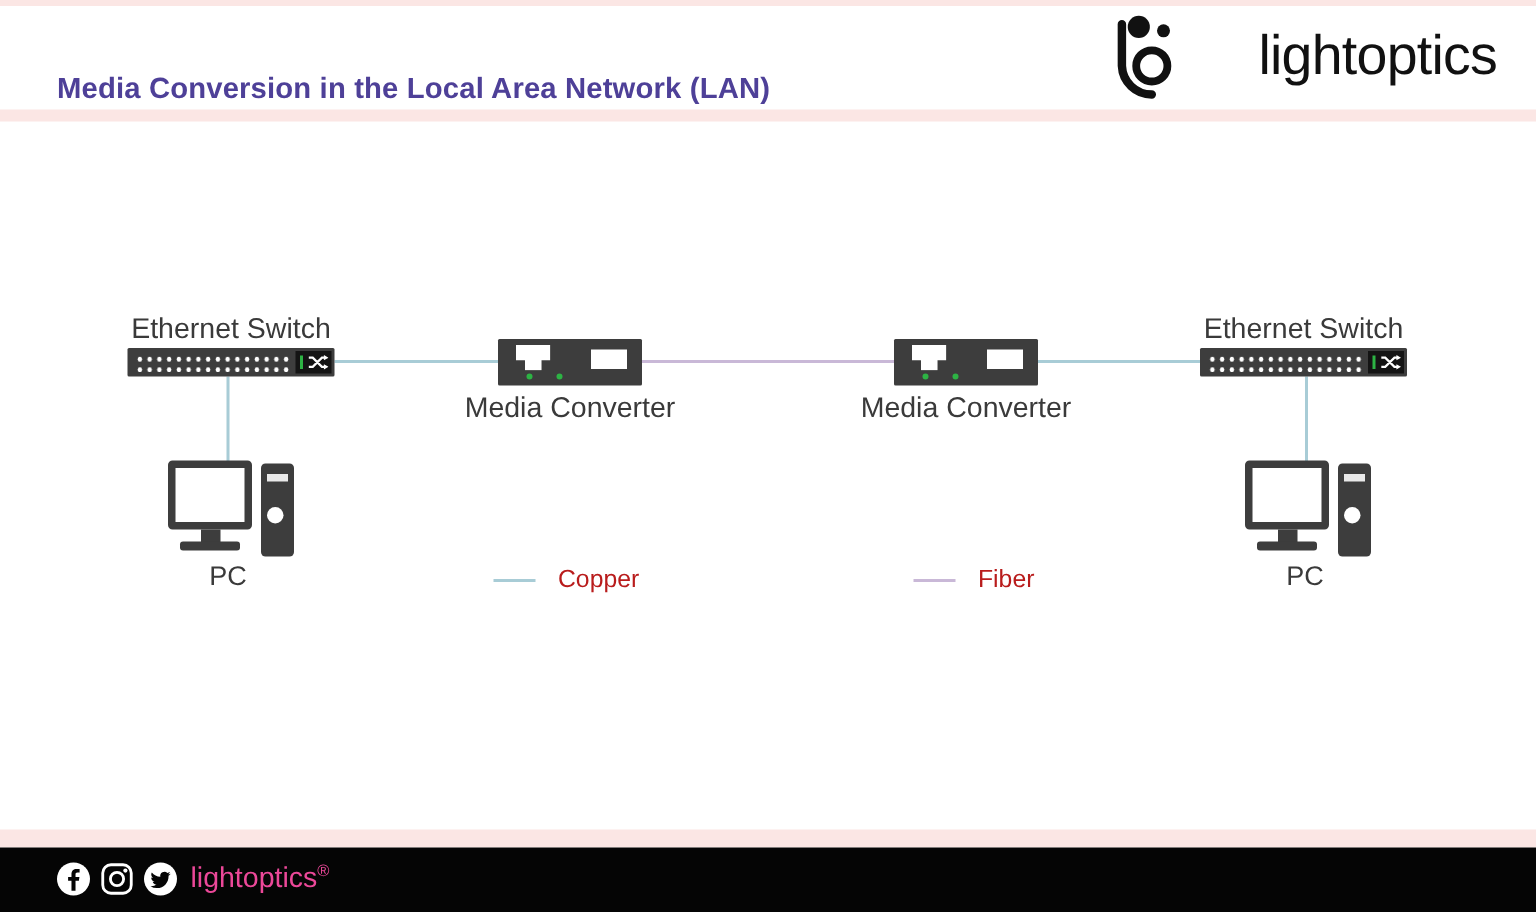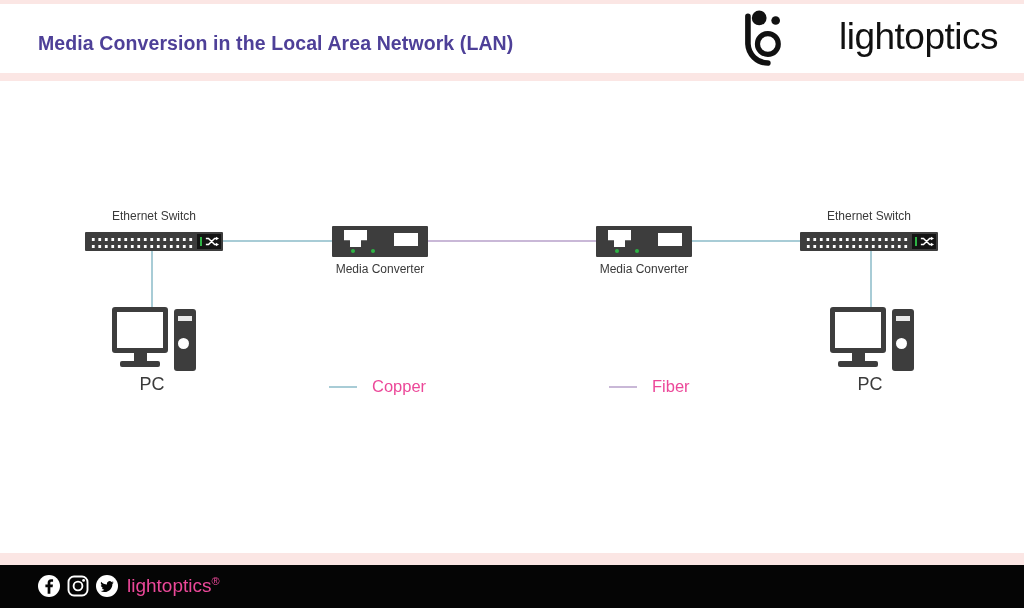"Media Conversion in the Local" .title { top: 32px -> 48px }
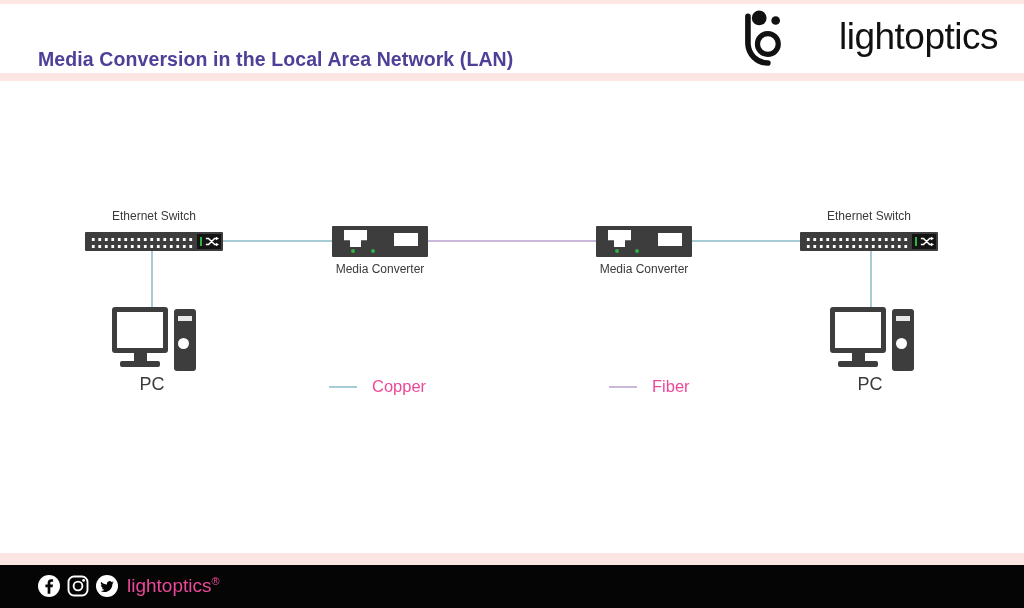"Ethernet Switch" .node-lbl { font-size: 12px -> 19px }
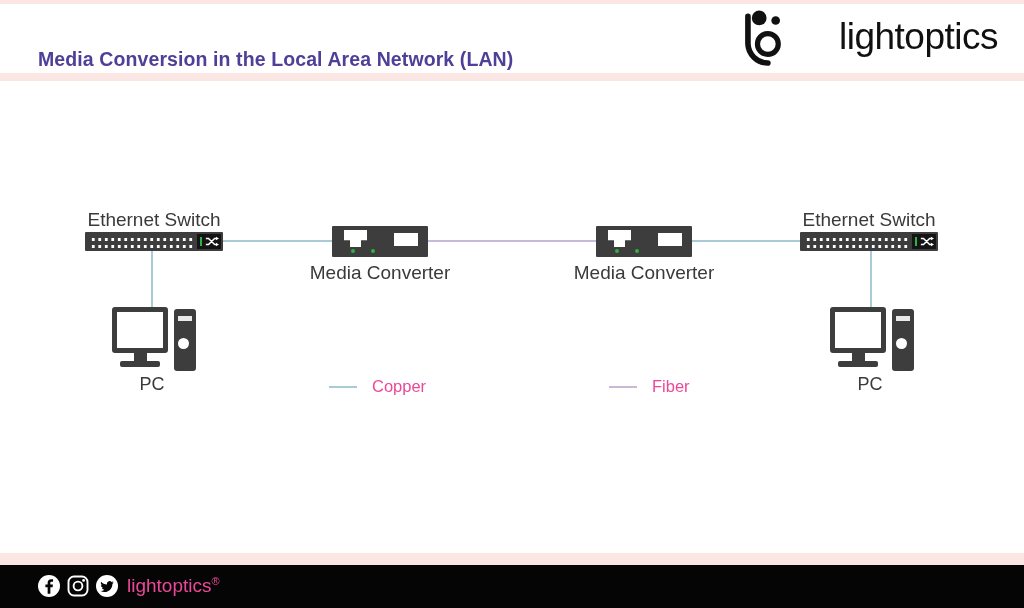"Copper" .legend-text { color: #ec4899 -> #b91c1c }
